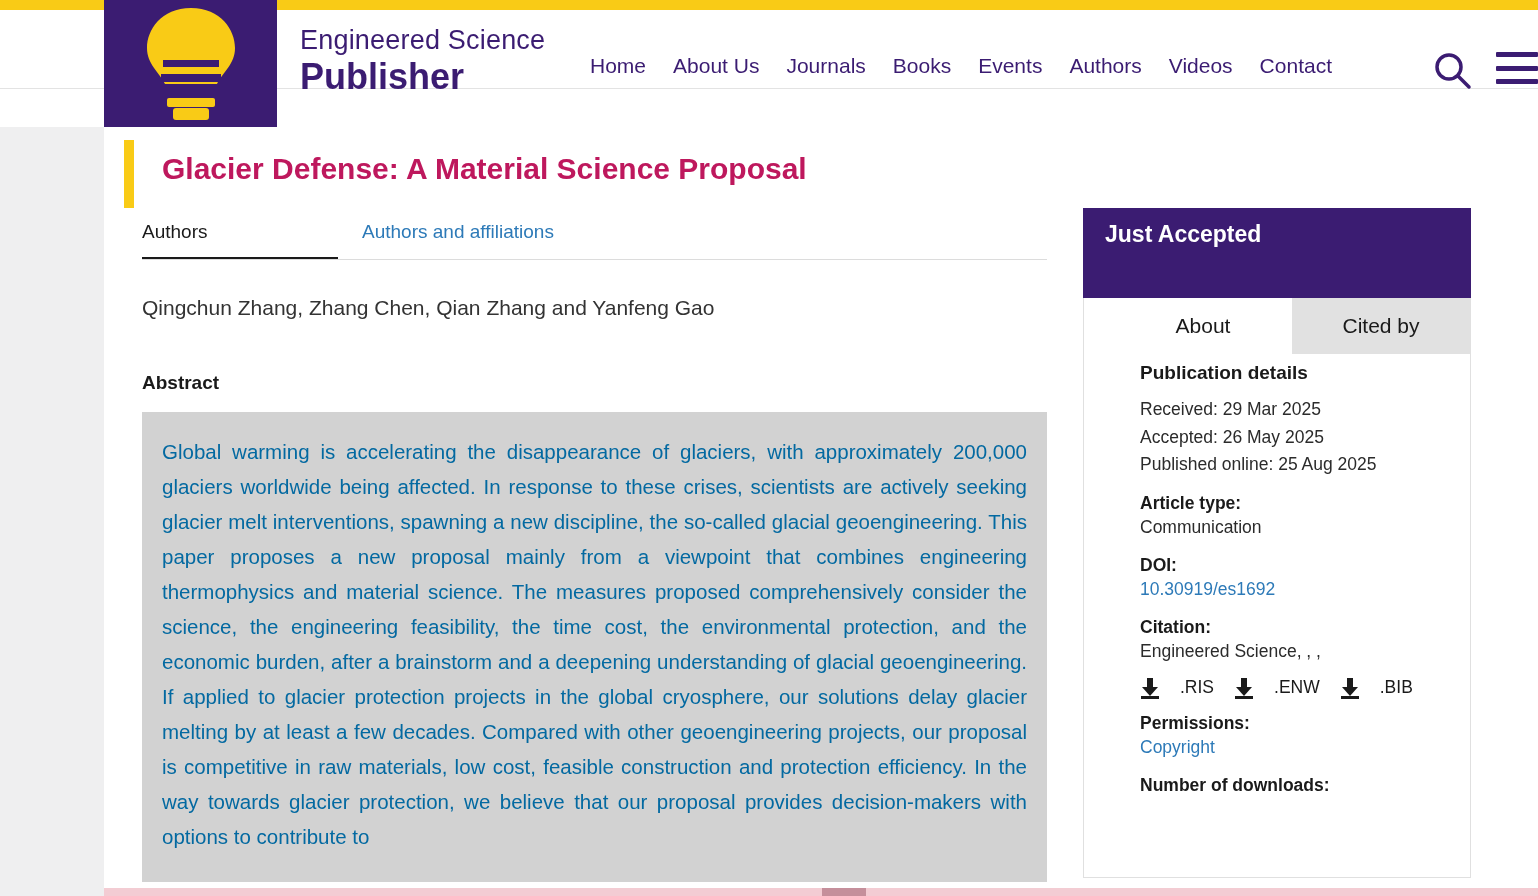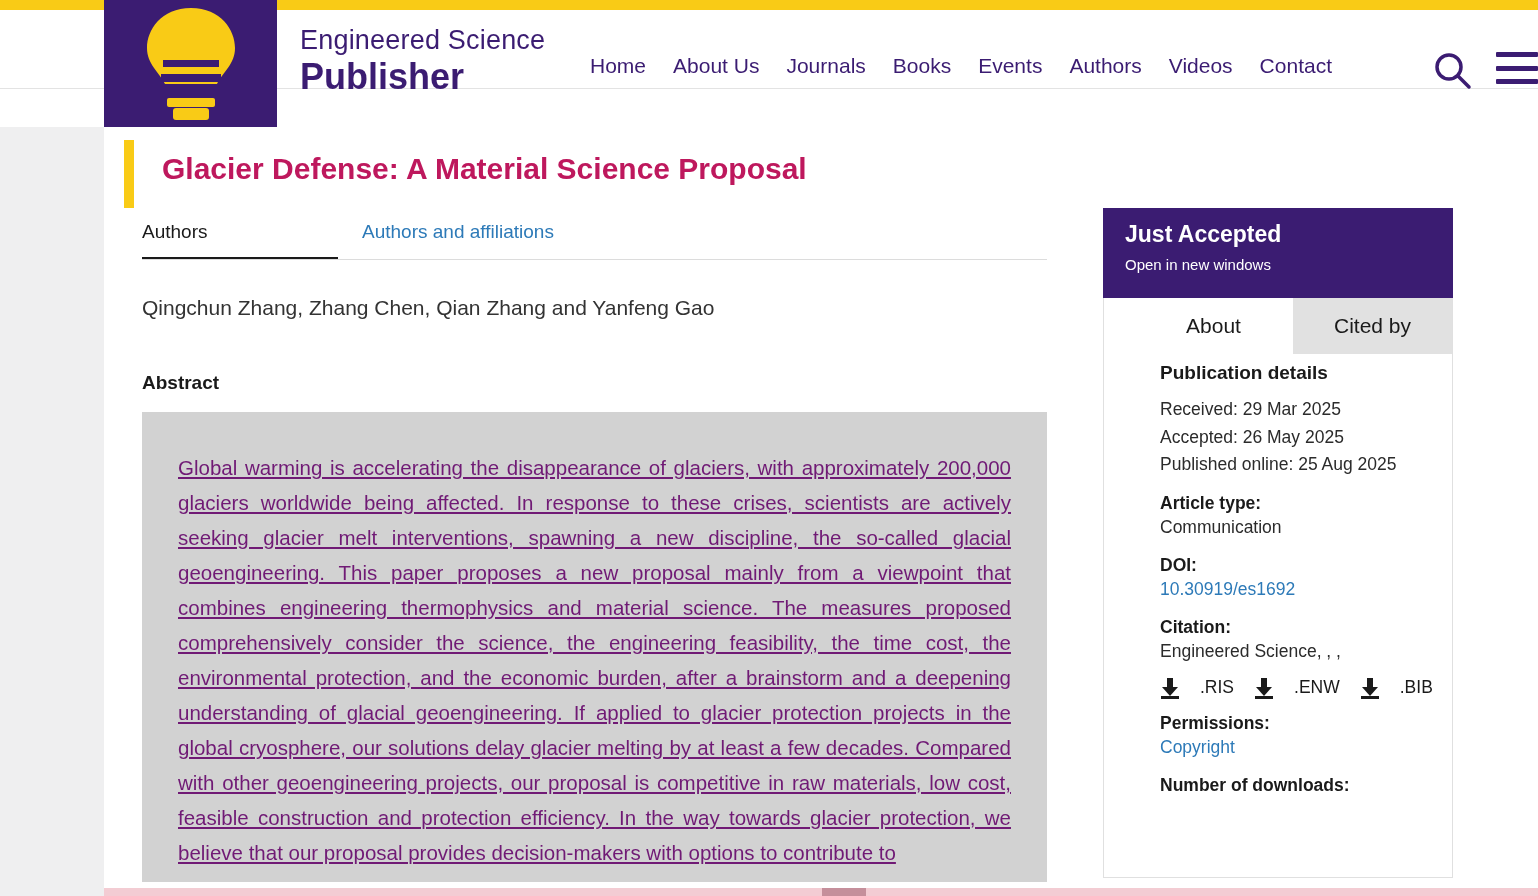"Just Accepted" .side { margin-left: 20px -> none; width: 350px -> 388px }
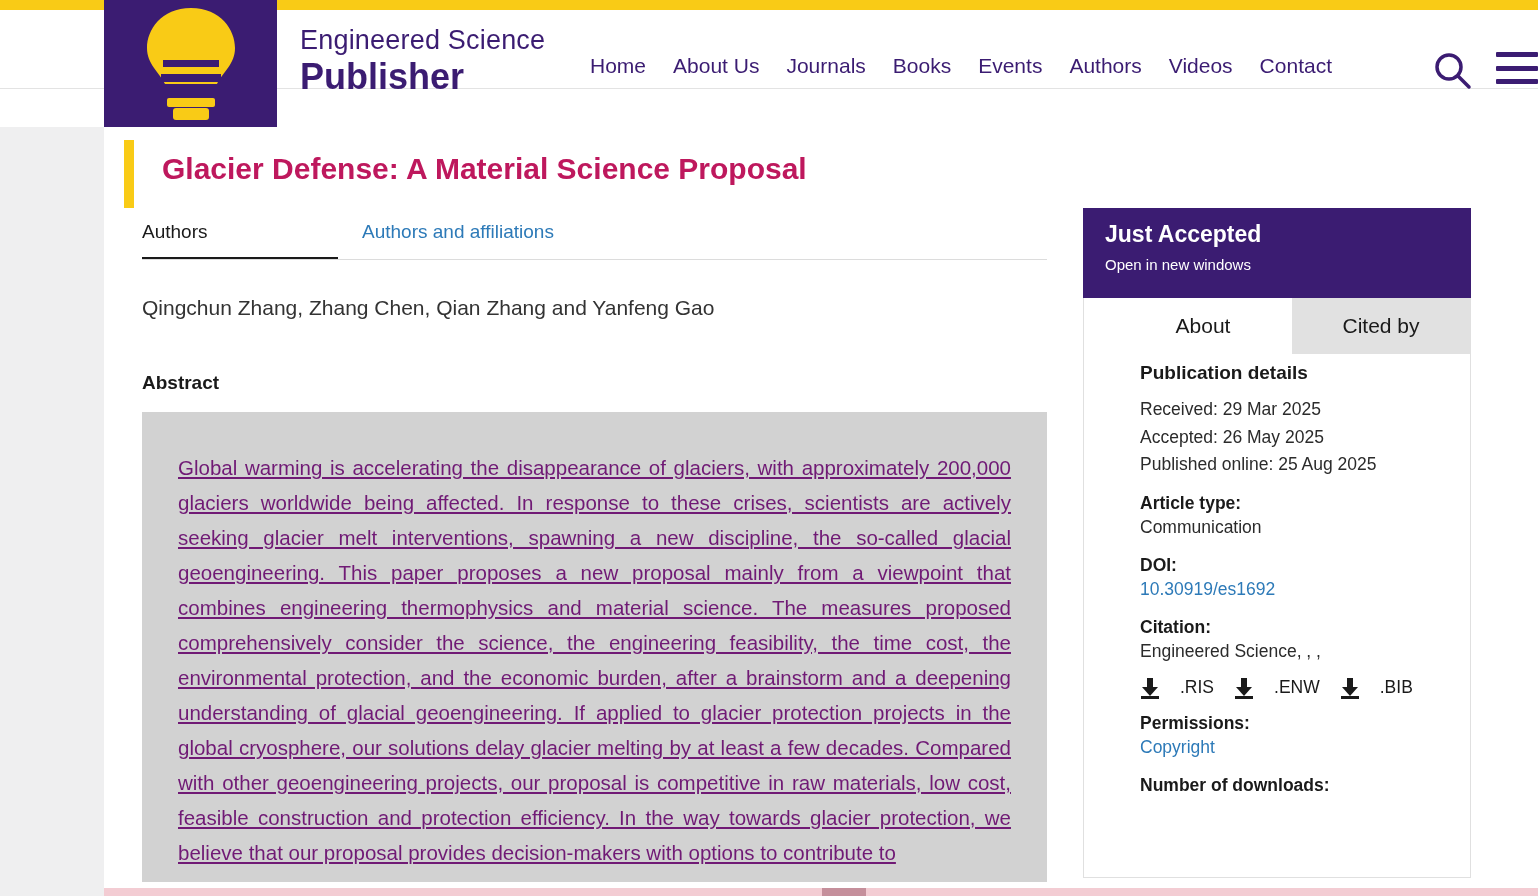"Open in new windows" div.ja-sub { html: <div>Open in new windows</div> -> none }
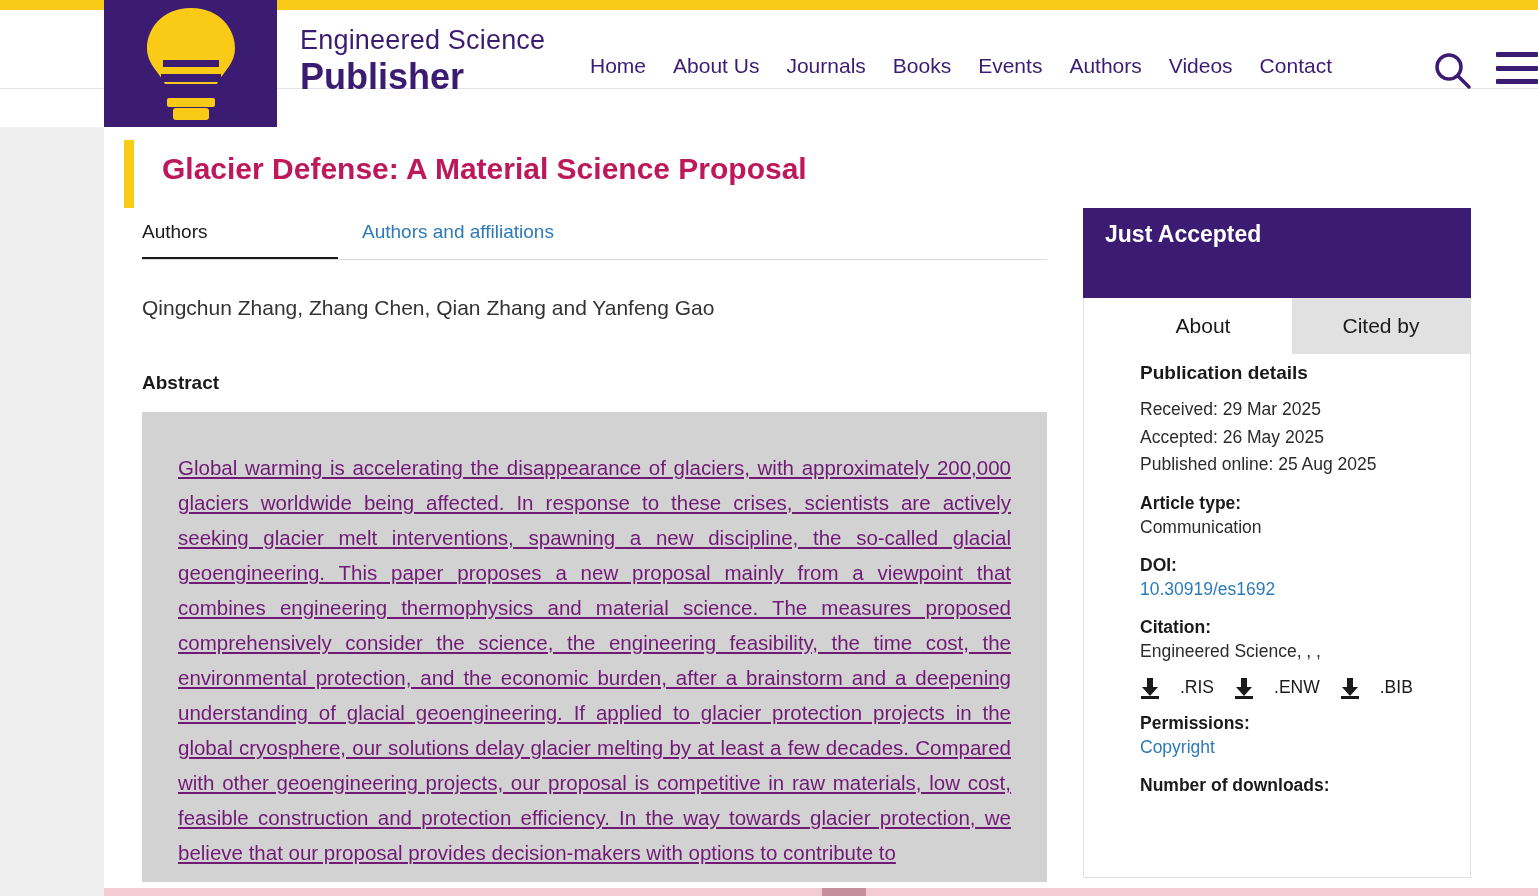"Global warming is accelerating the" .abstract-box p { color: #701a75 -> #0369a1; margin: 16px -> 0; text-decoration: underline -> none }
